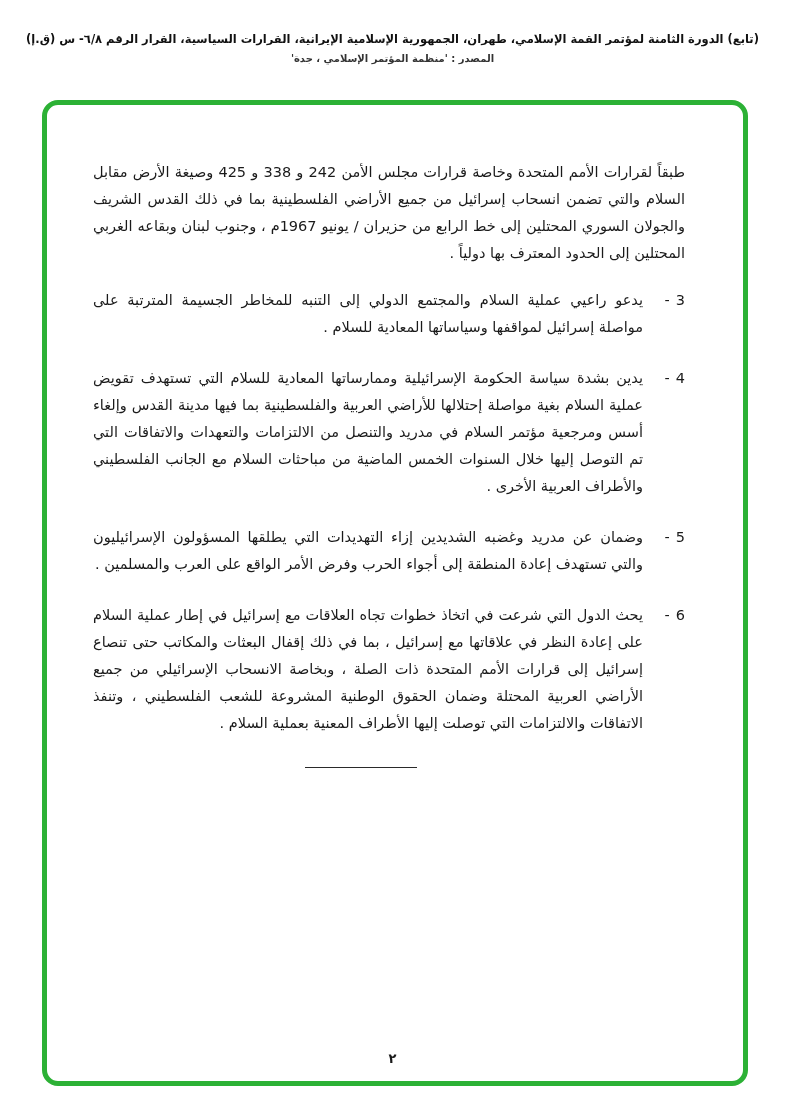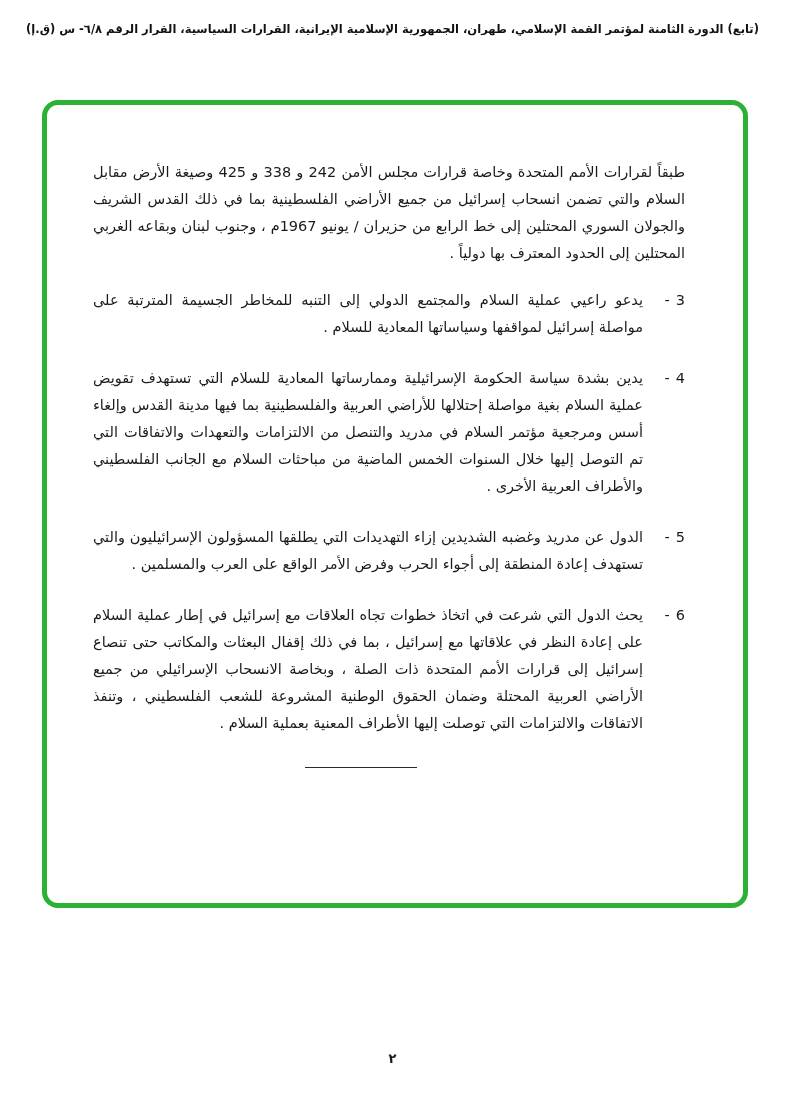"(تابع) الدورة الثامنة لمؤتمر القمة" .doc-header { padding-top: 22px -> 32px }
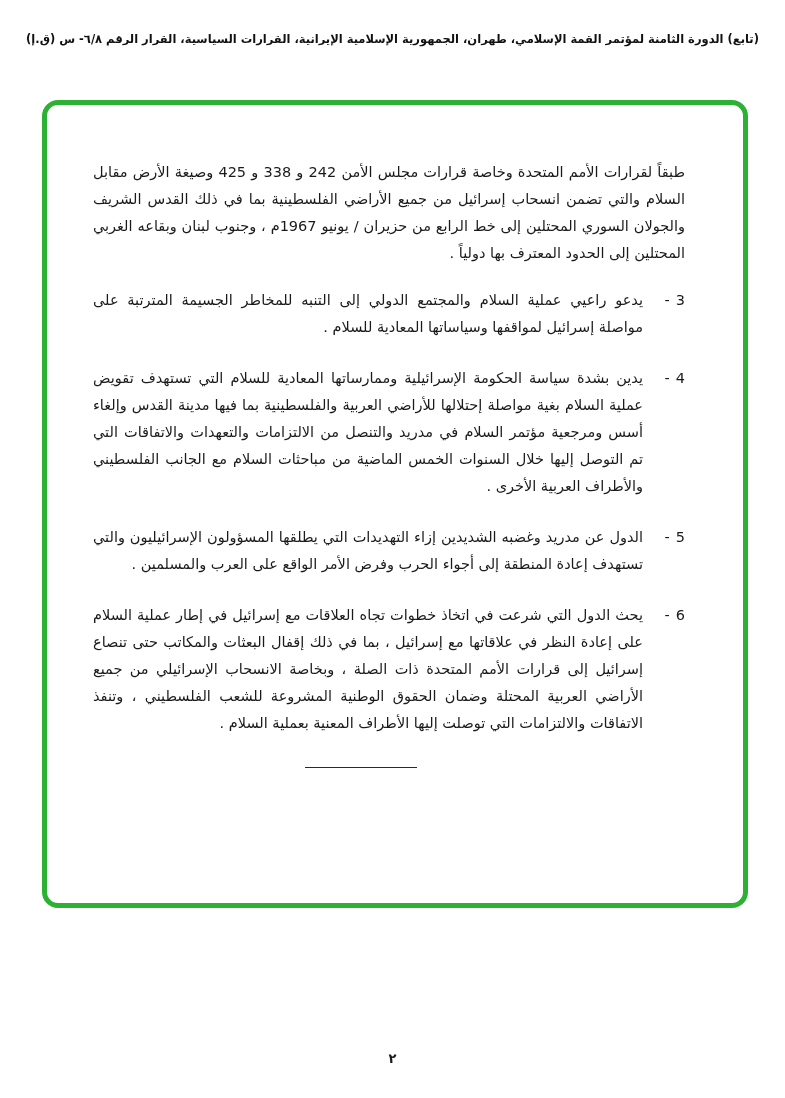"المصدر : 'منظمة المؤتمر الإسلامي" div.header-line2 { html: none -> <div>المصدر : 'منظمة المؤتمر الإسلامي ، جدة'</div> }
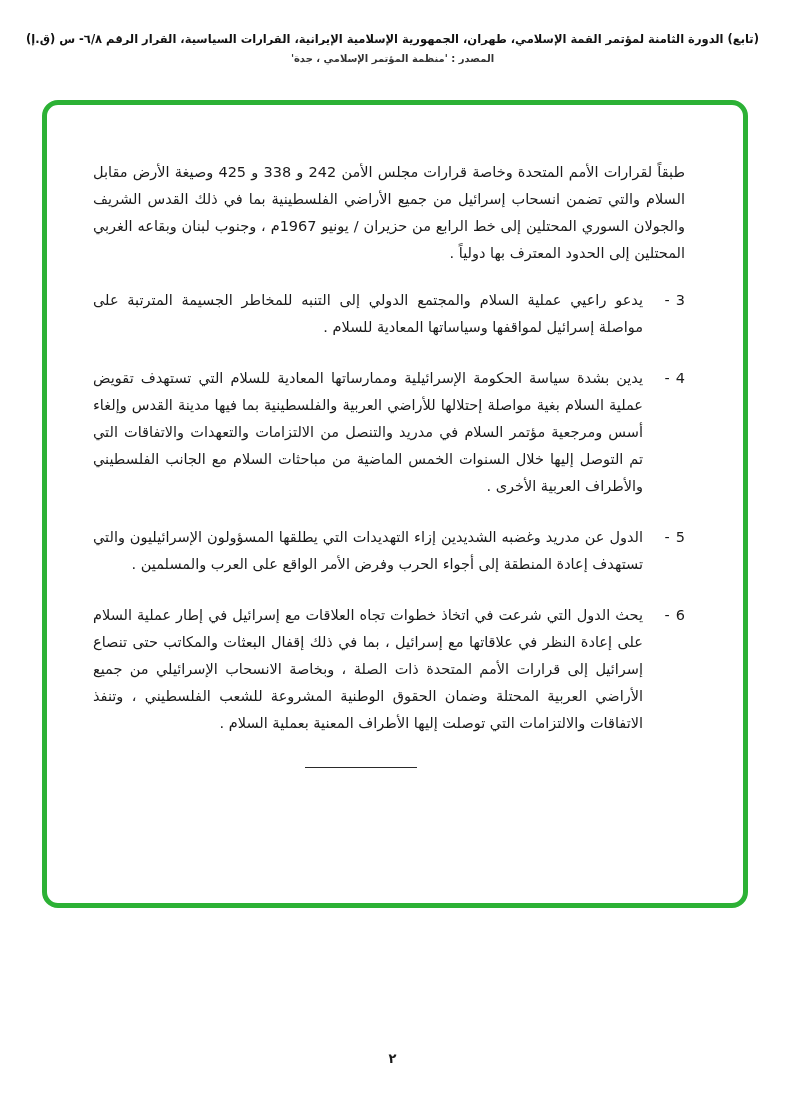"طبقاً لقرارات الأمم المتحدة وخاصة" .frame { height: 808px -> 986px }
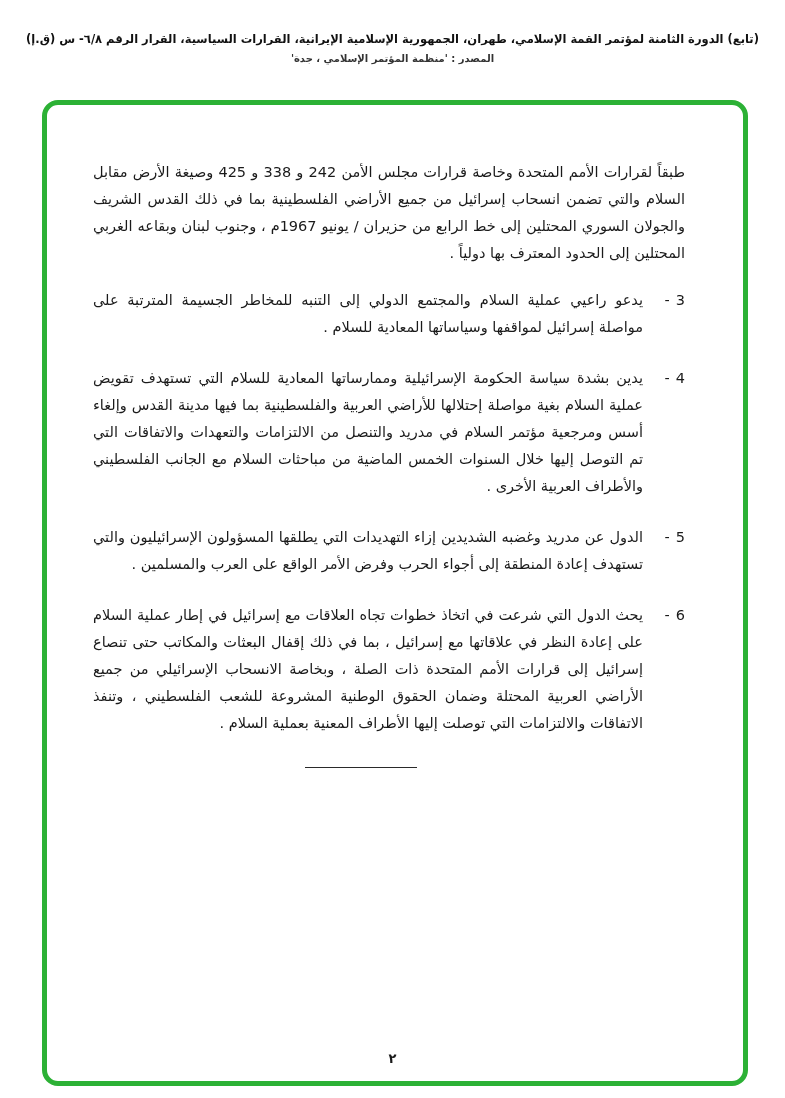"الدول" b.lead { text: الدول -> وضمان }
